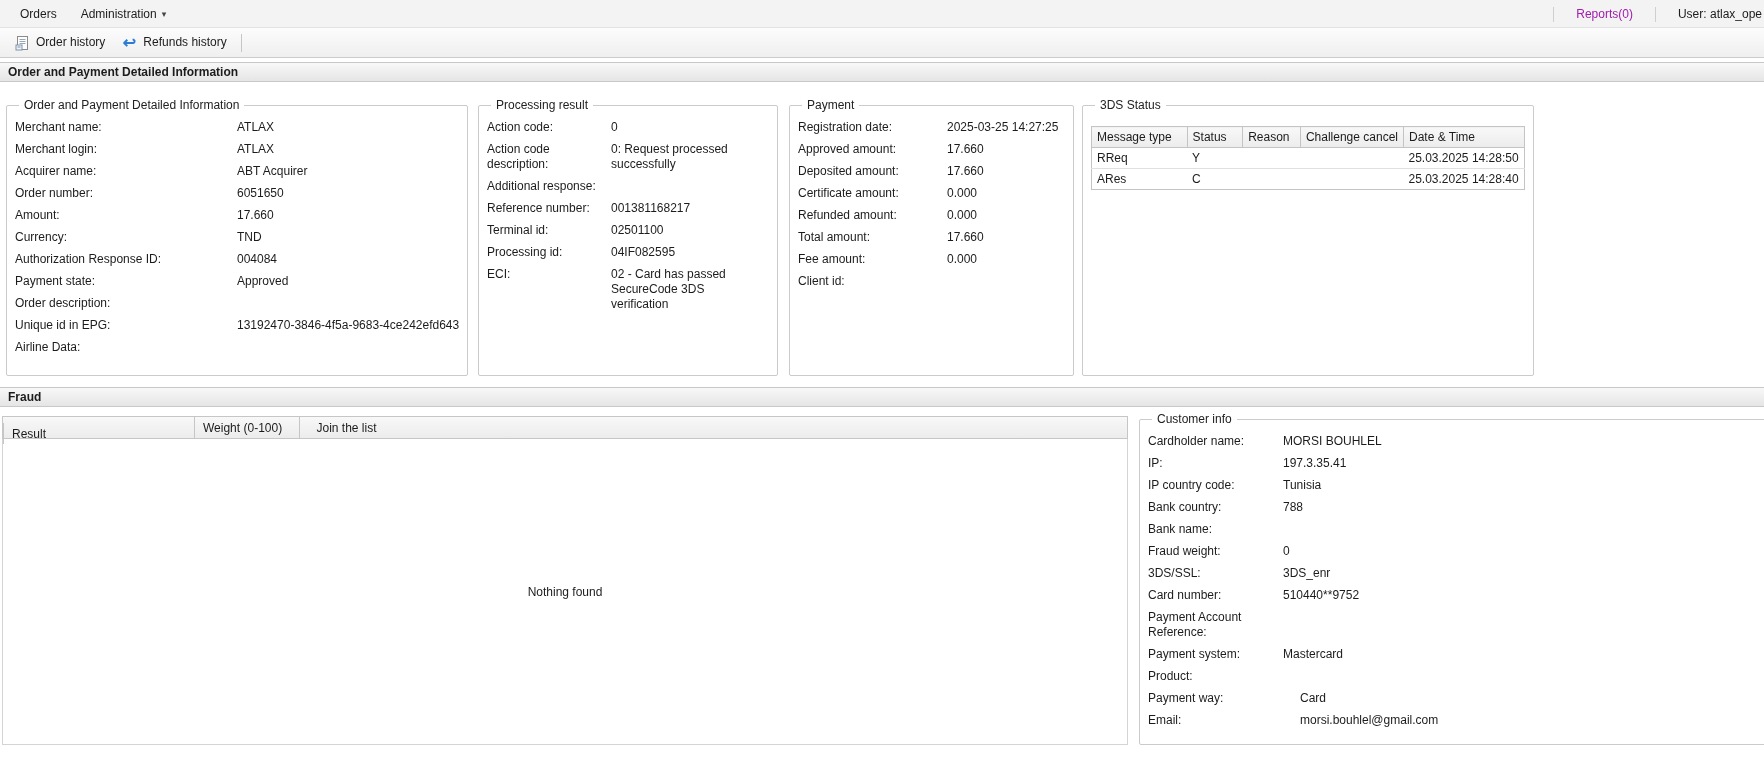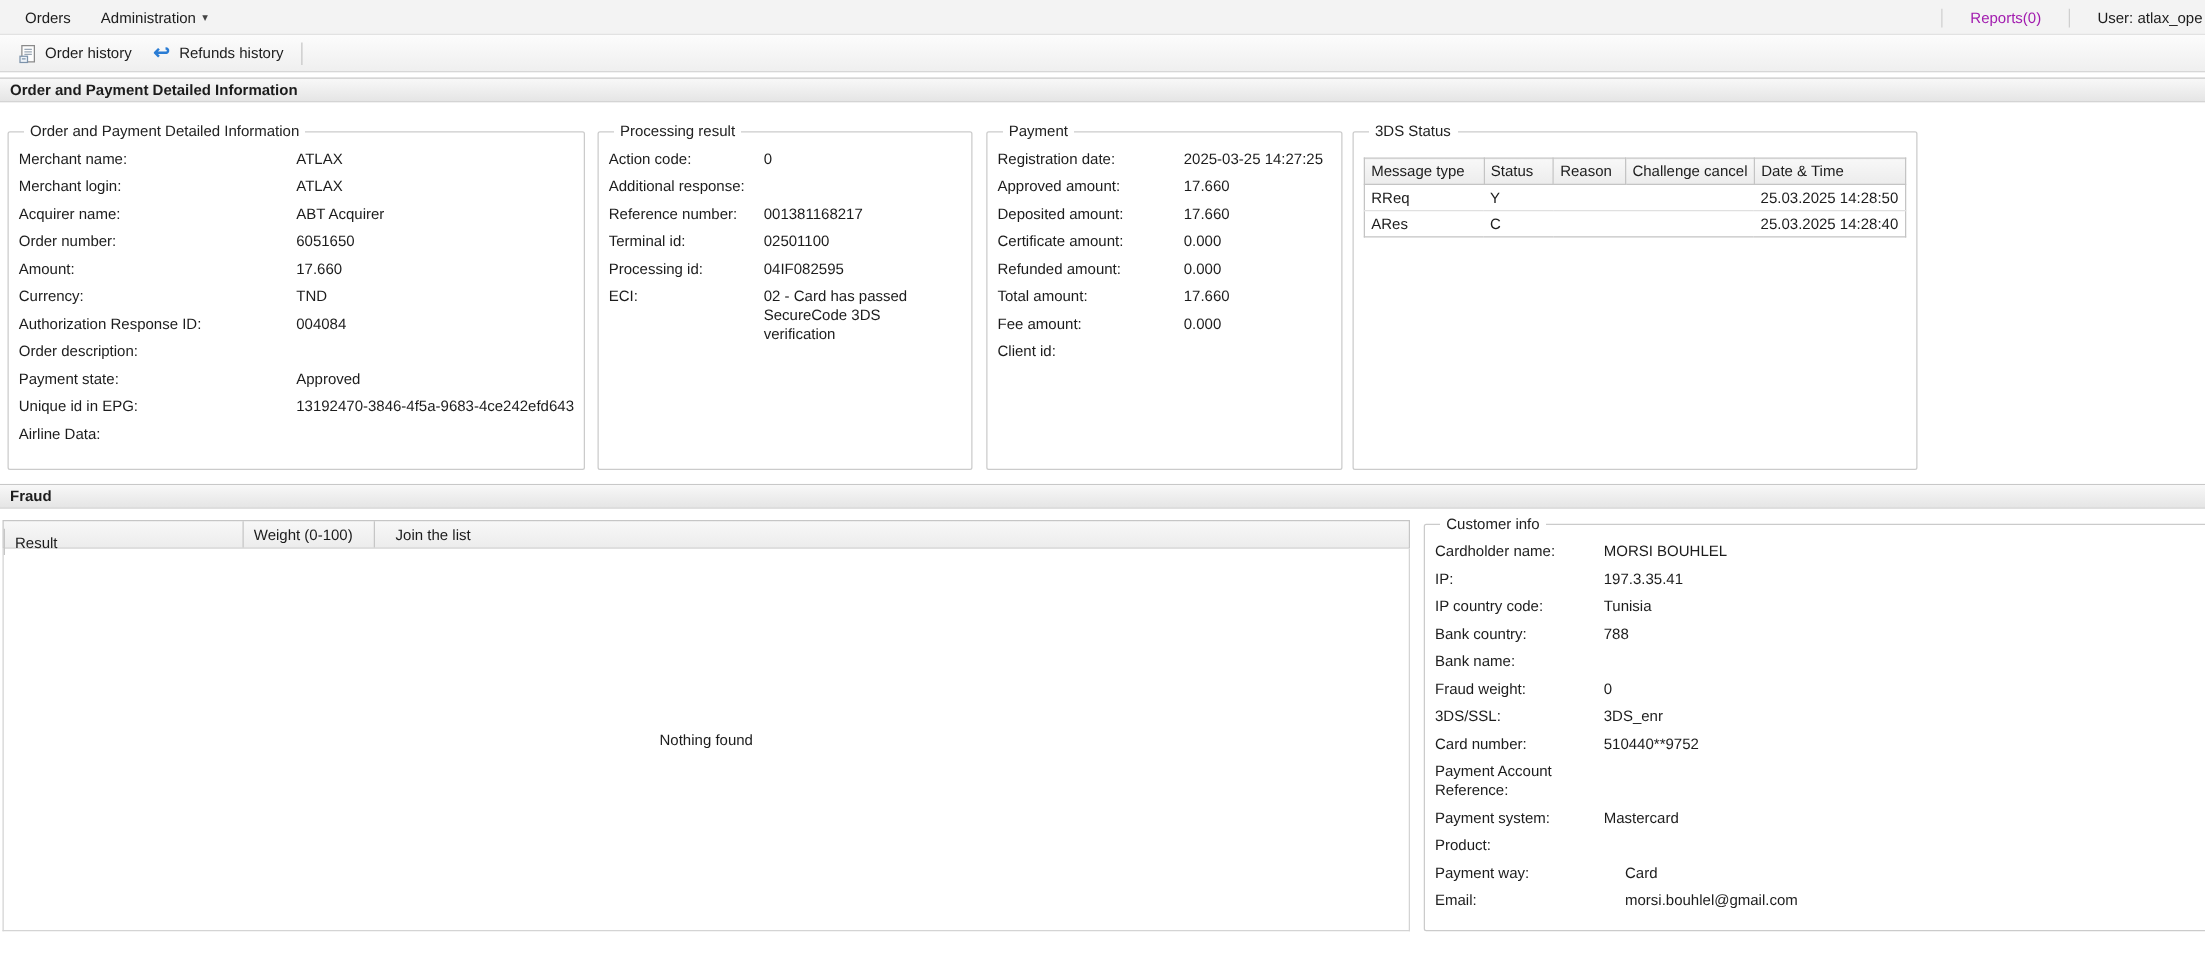"Action code description:" div.kv-row { html: none -> <div> <span>Action code description:</span> <span>0: Request processed successfully</span> </div> }
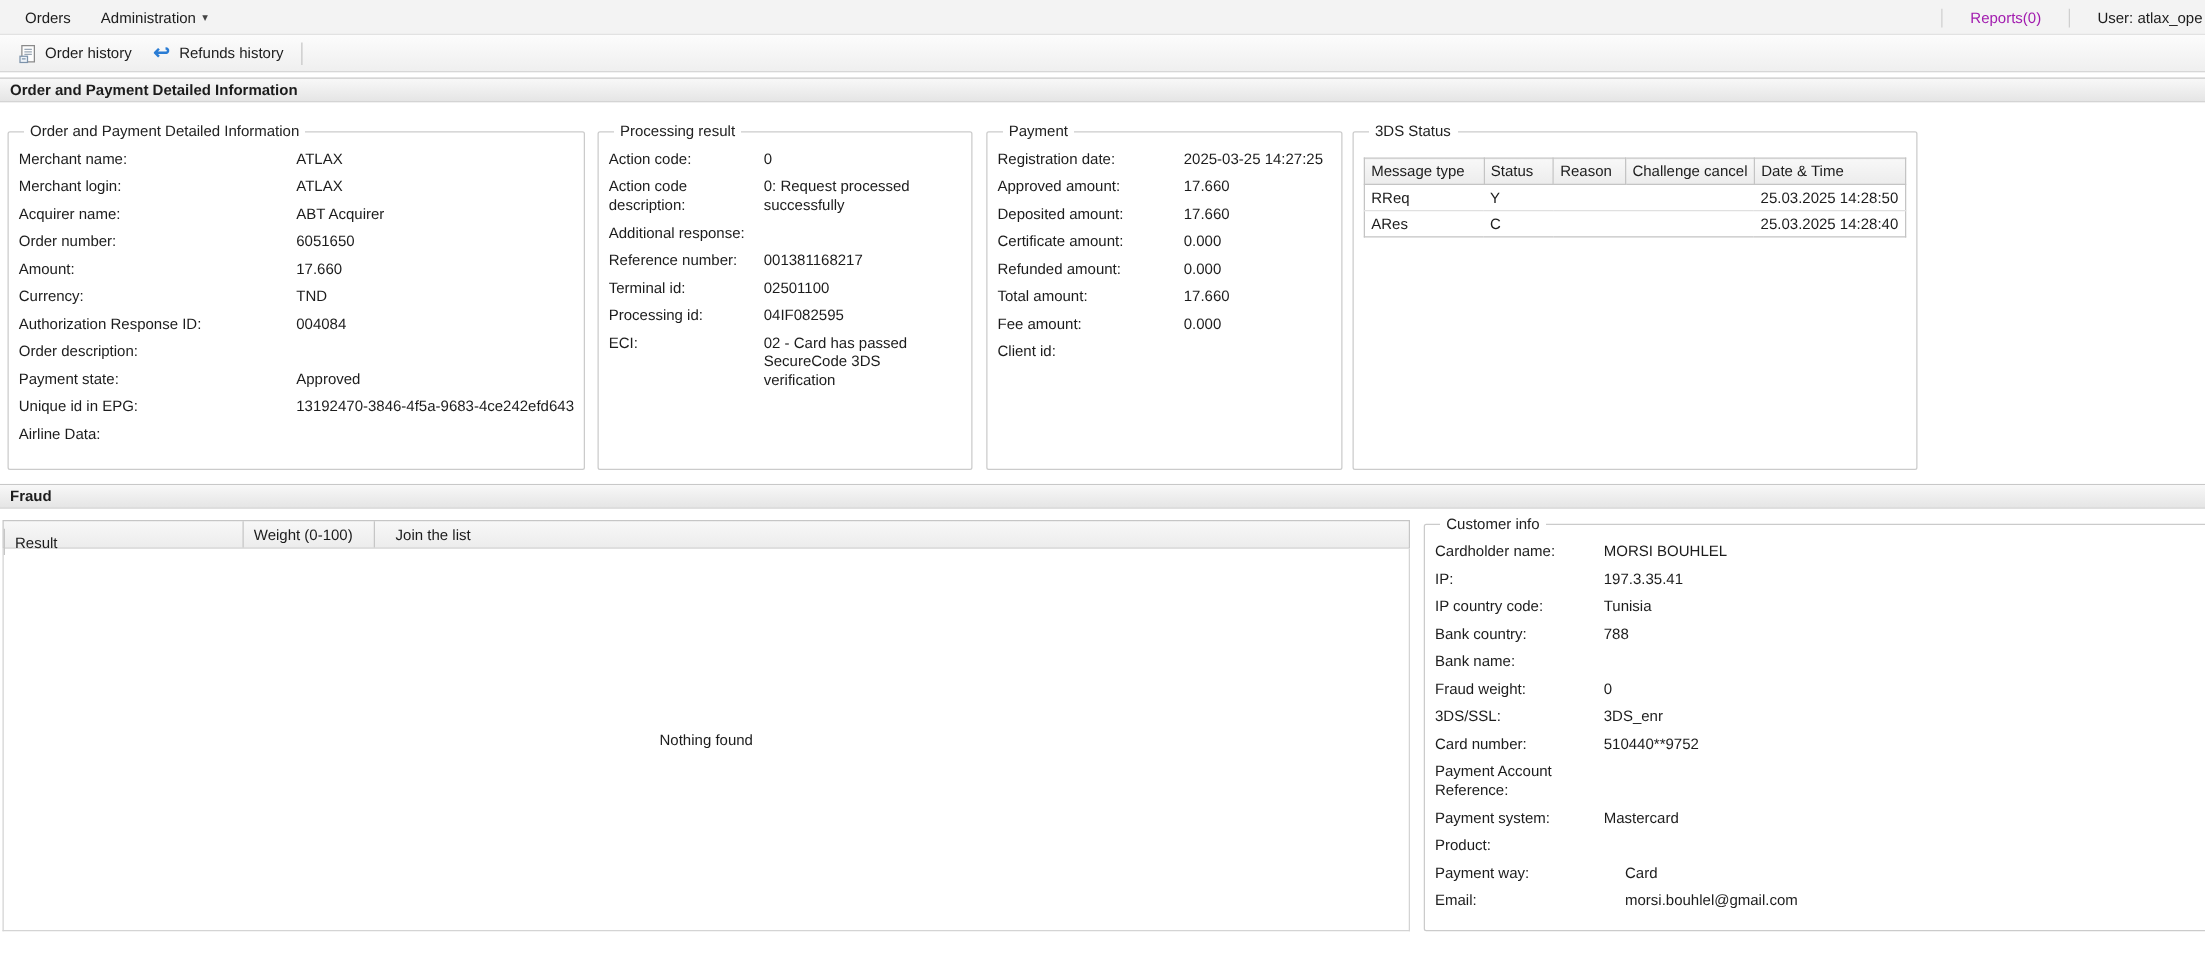"Order description:" div.kv-row { order: before "Payment state:" -> after "Payment state:" }
